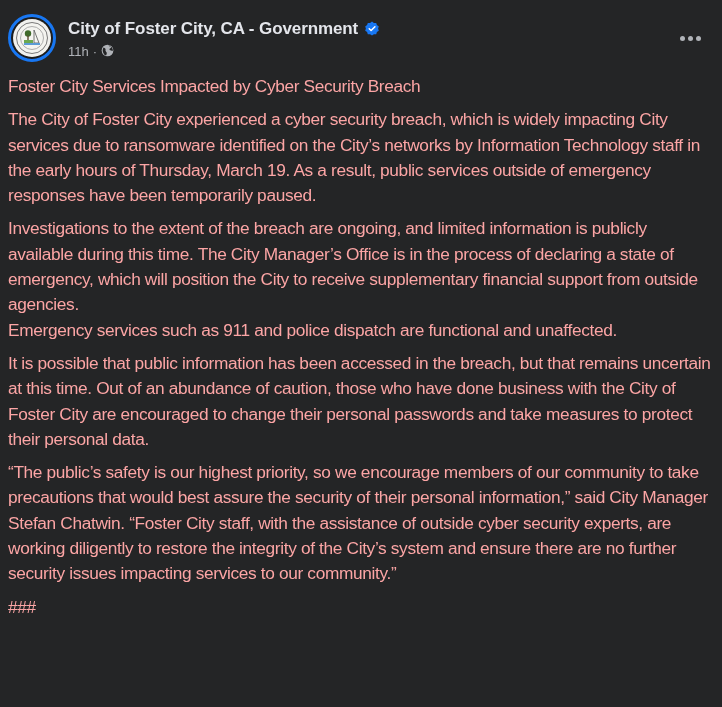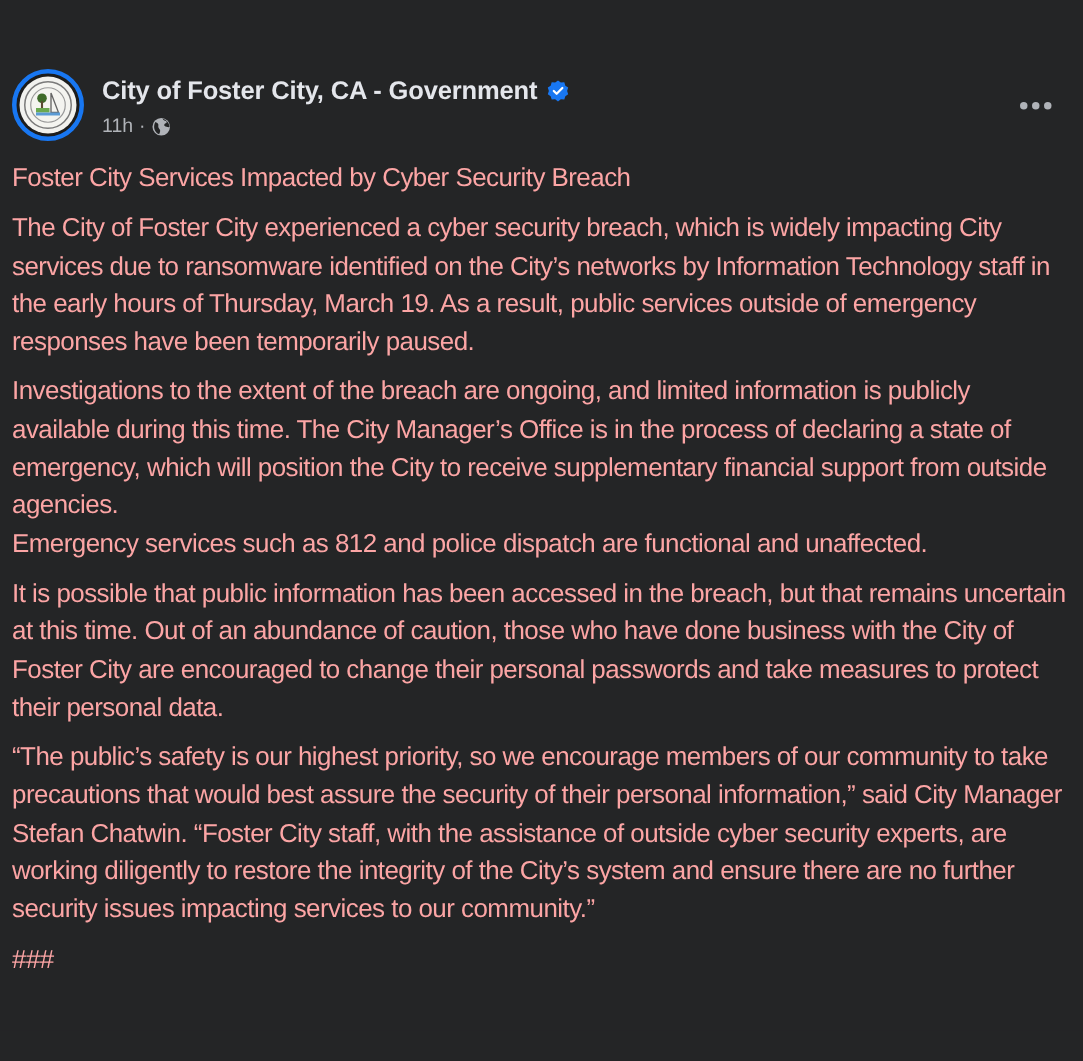"City of Foster City, CA" .post { margin-top: 32px -> none }
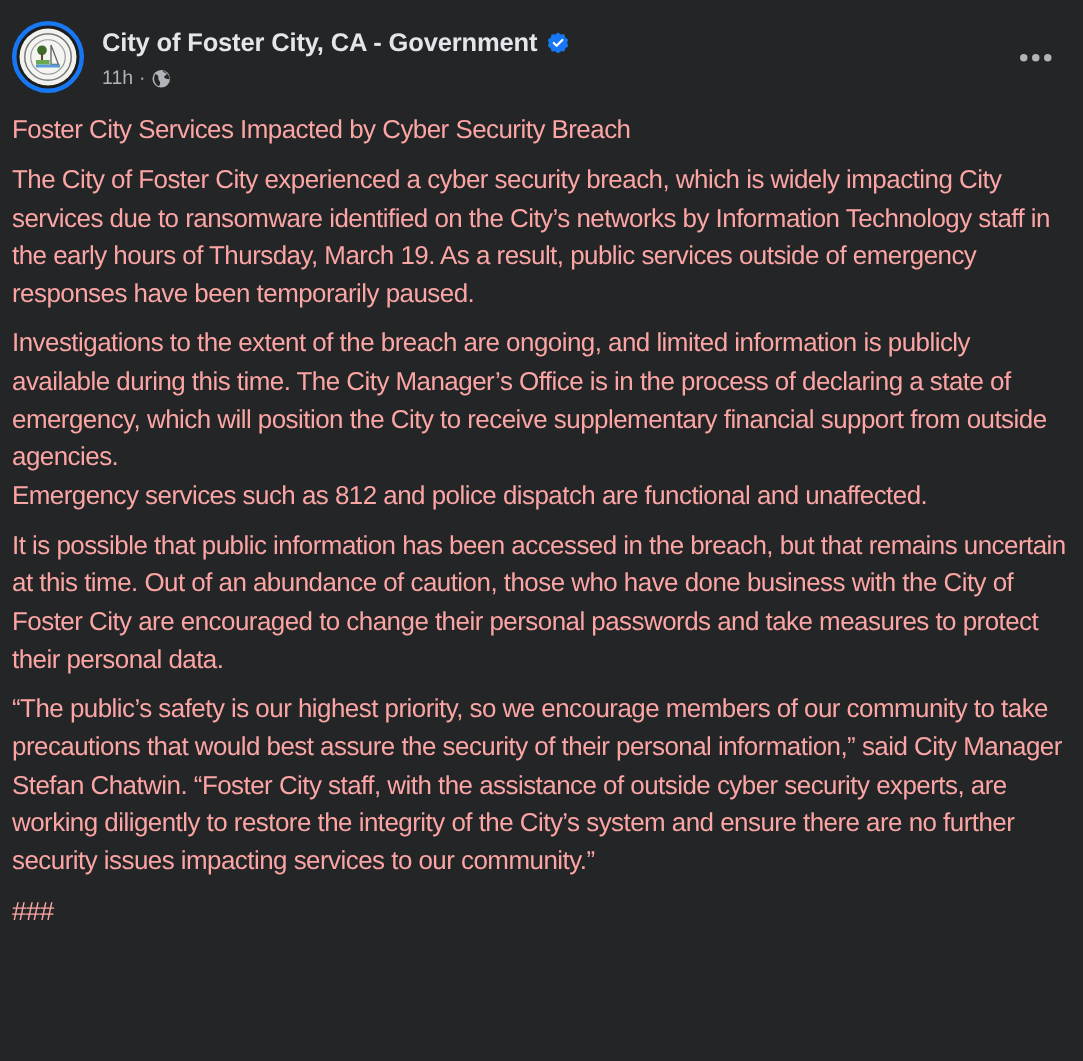"11h" .sub-row { align-items: flex-end -> flex-start }
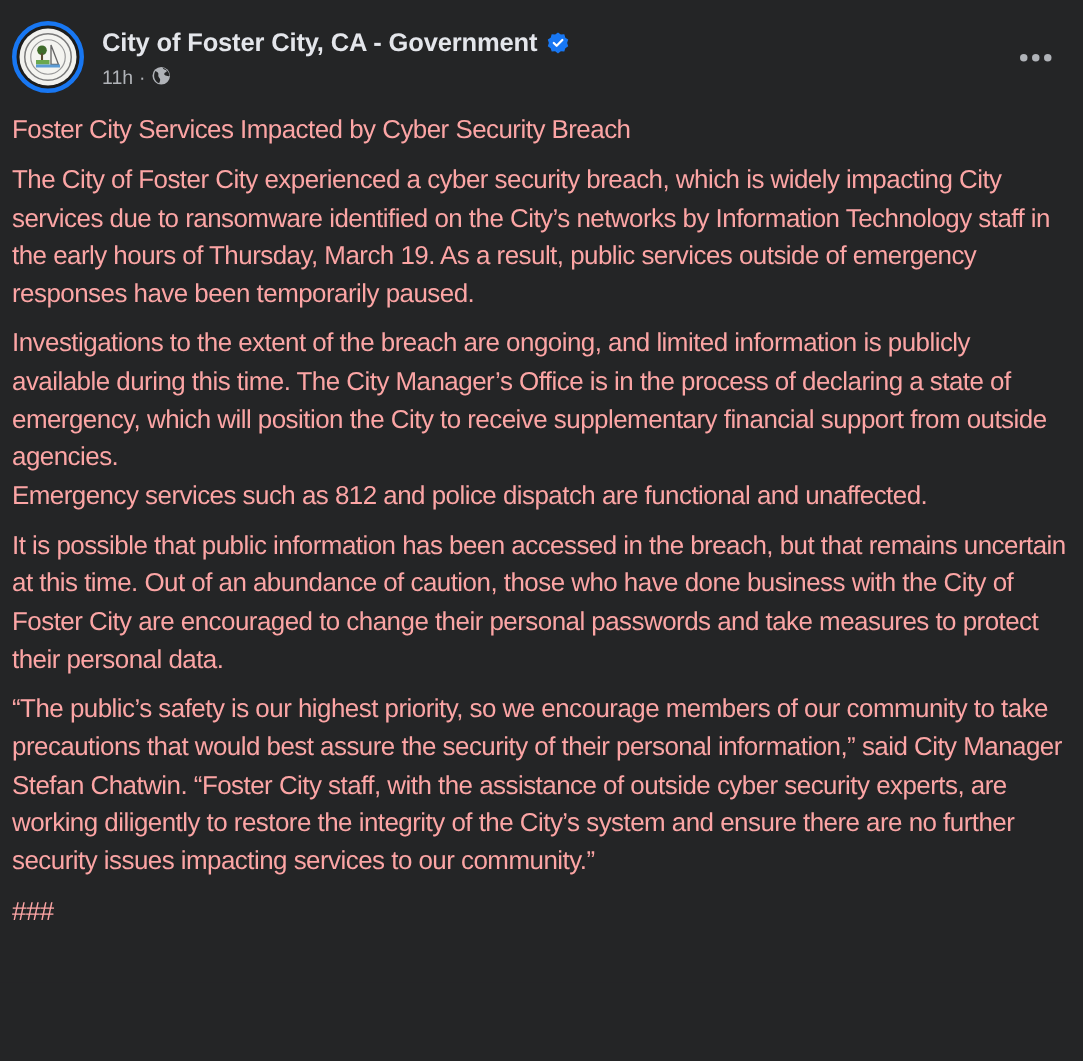"Emergency services such as 812" p { text: 812 -> 911 }
